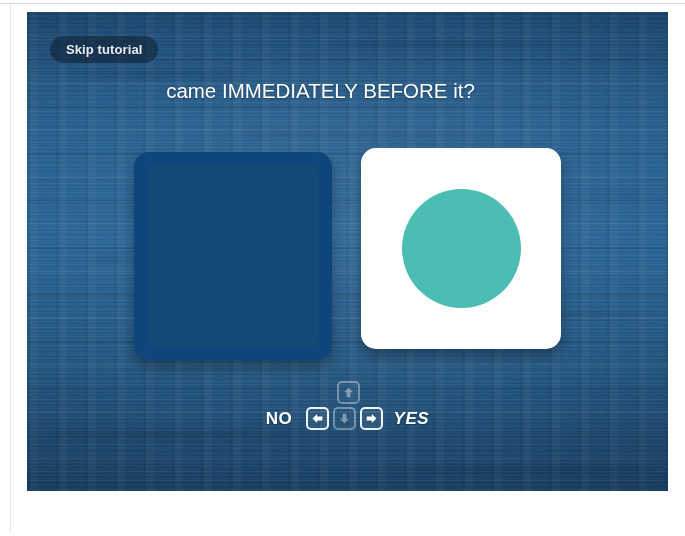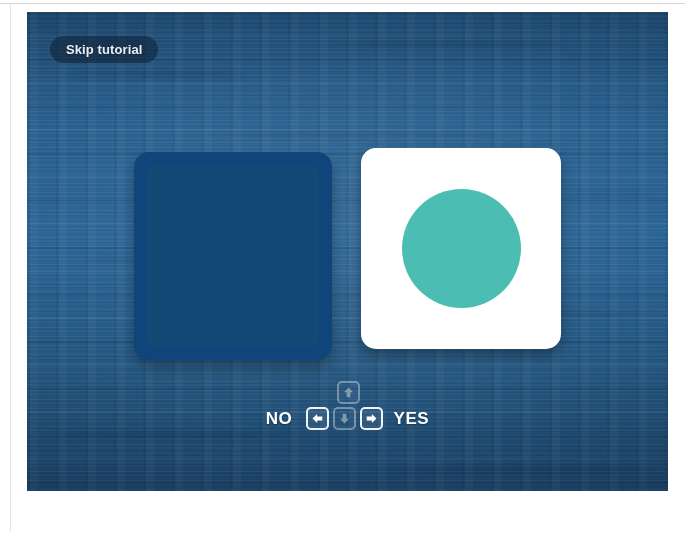"came IMMEDIATELY BEFORE it?" span.line { html: none -> <span>came IMMEDIATELY BEFORE it?</span> }
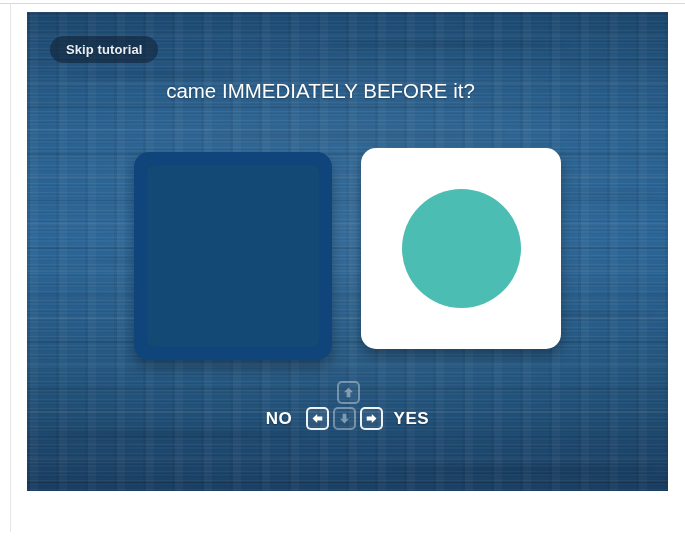"YES" .answer-yes { font-style: none -> italic }
